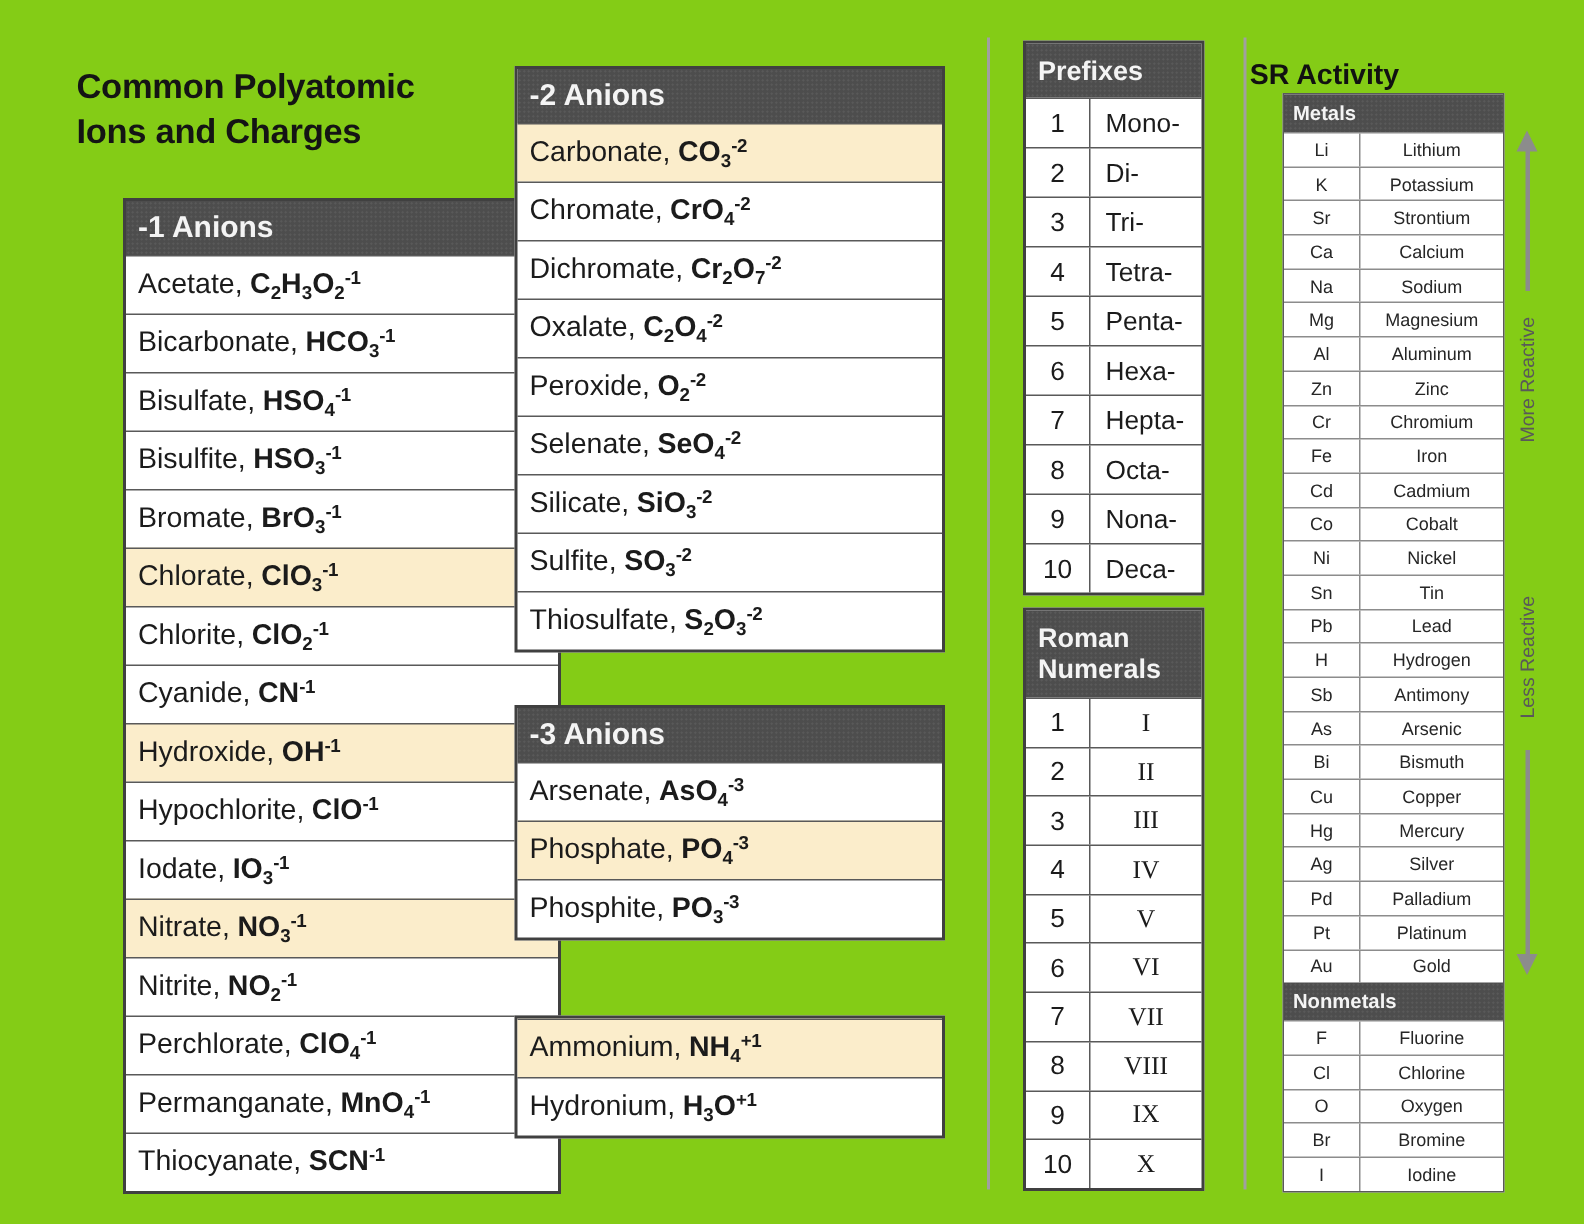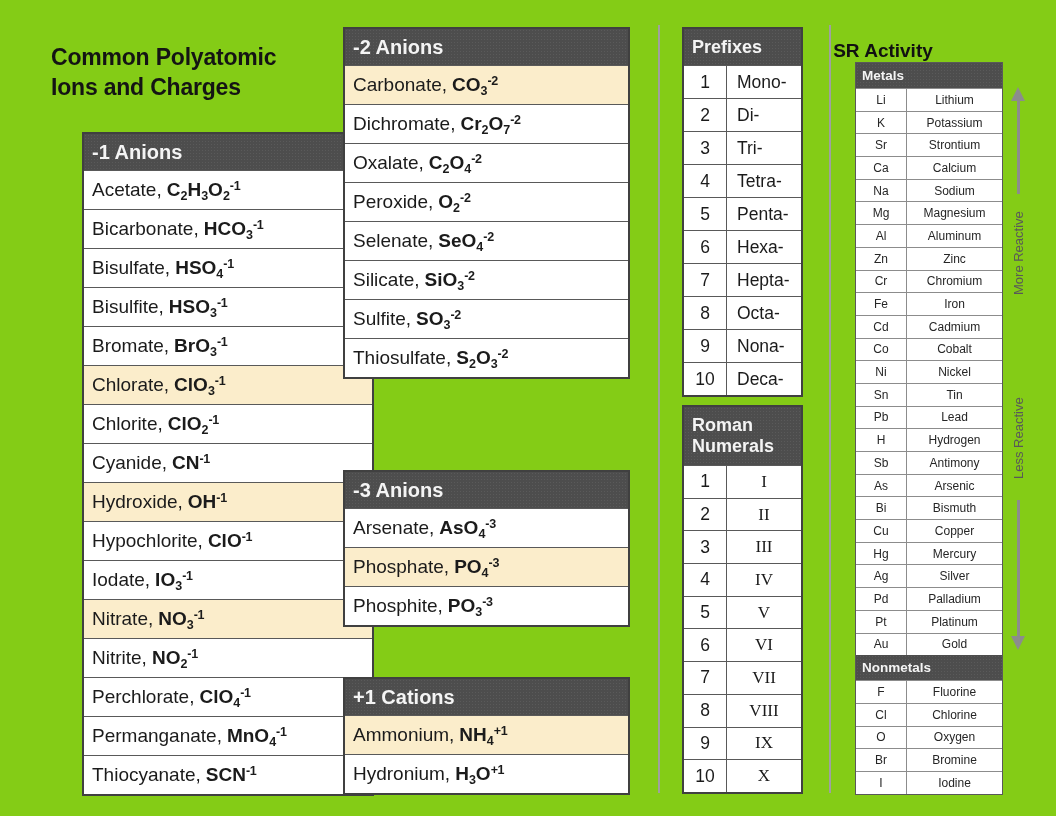"-2 Anions" section.ion-table { top: 27px -> 44px }
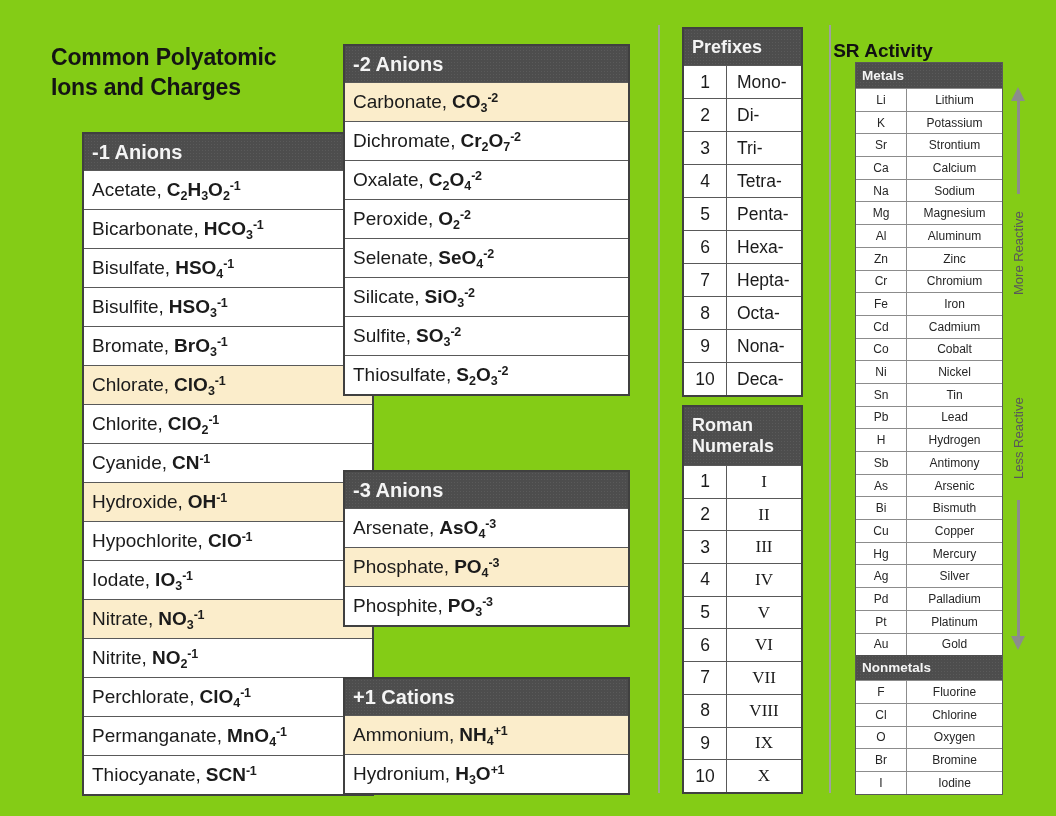"Chromate," div.ion-row { html: none -> <div> <span>Chromate,</span> <span>CrO<sub>4</sub><sup>-2</sup></span> </div> }
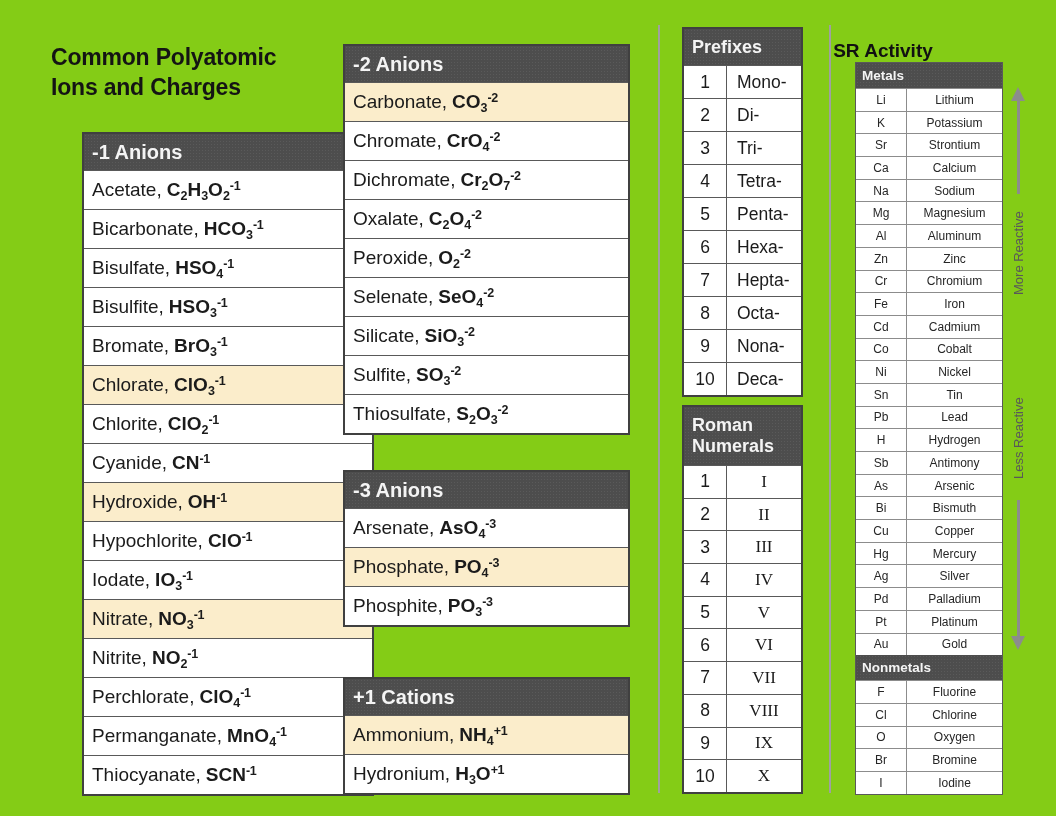"+1 Cations" div.thead { html: <div>+1 Cations</div> -> none }
